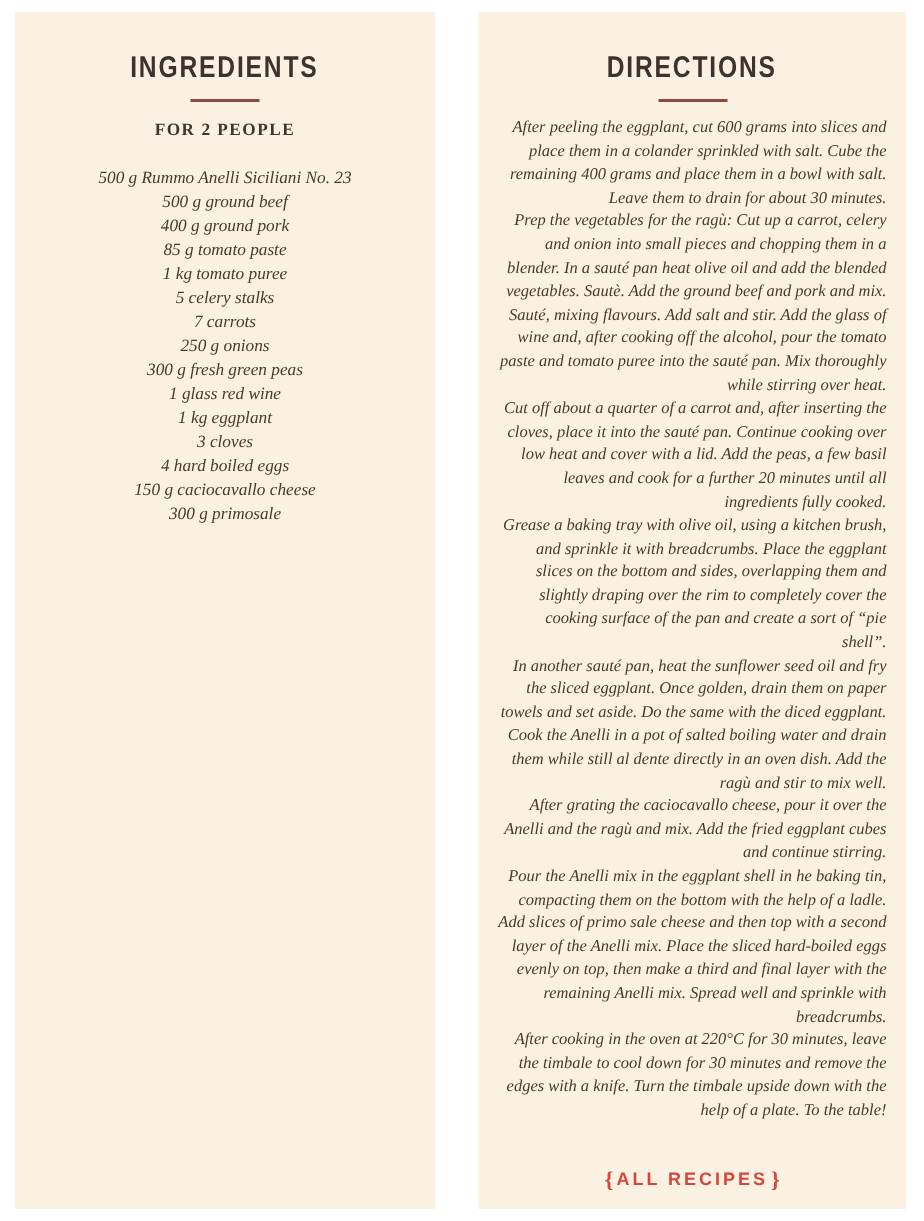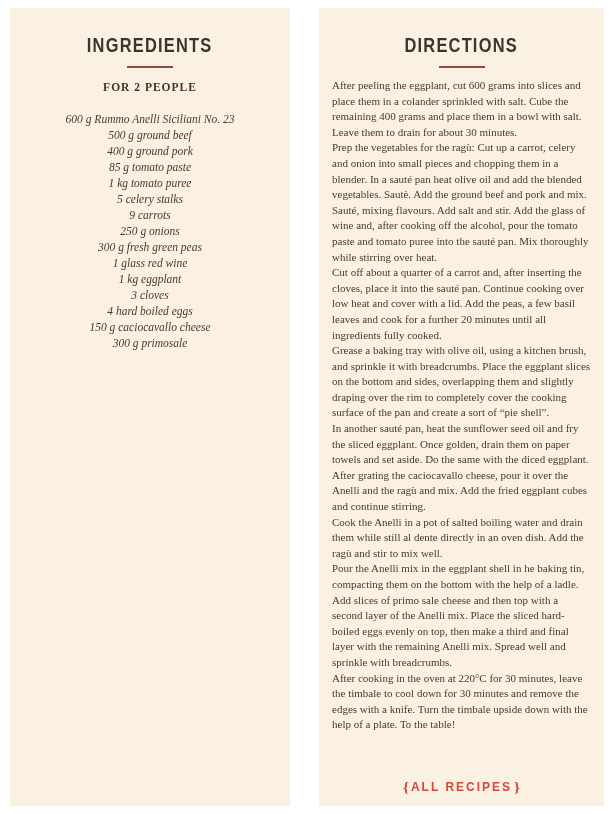"After peeling the eggplant, cut" .dir-text { font-style: none -> italic; text-align: left -> right }
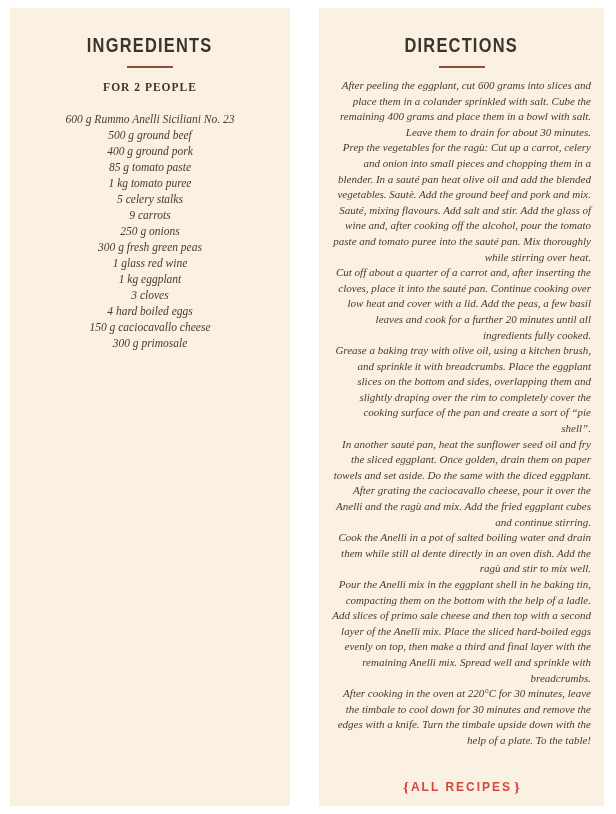"600 g Rummo Anelli Siciliani" li.ing-item { text: 600 -> 500 }
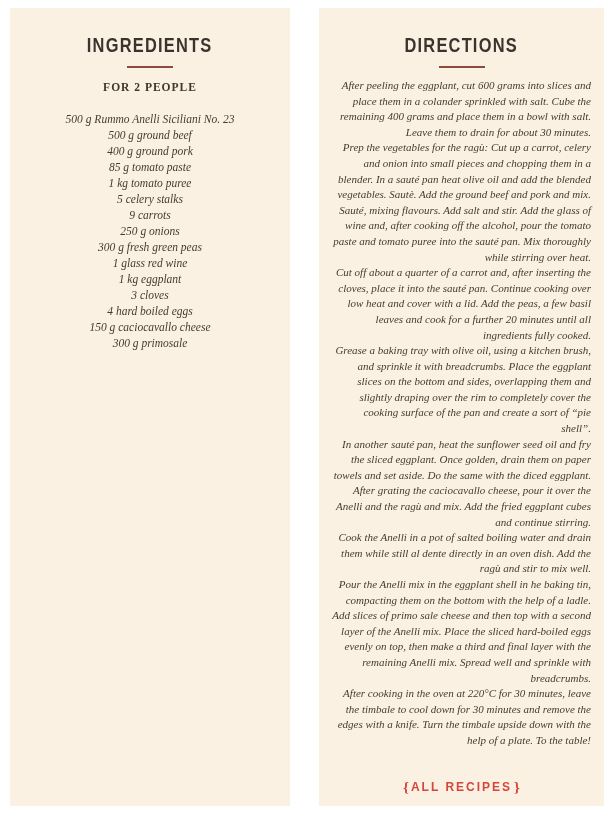"9 carrots" li.ing-item { text: 9 -> 7 }
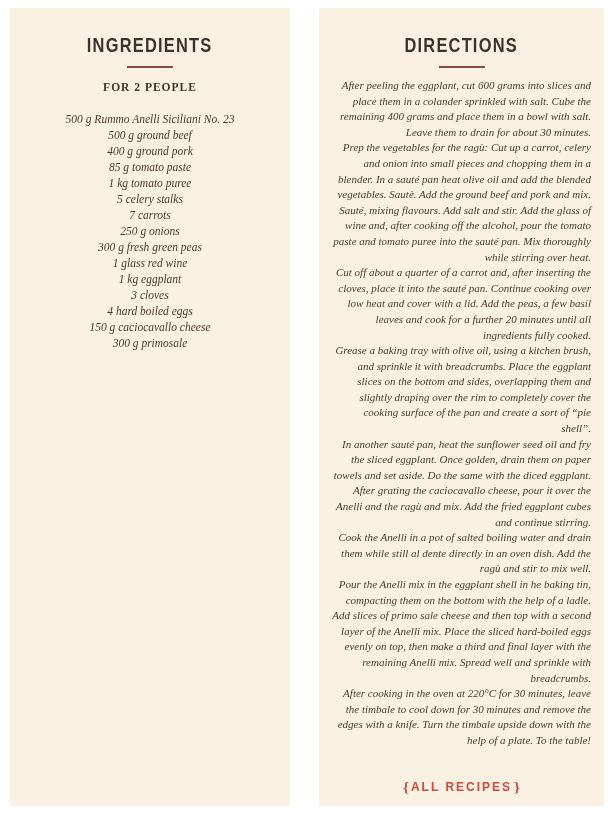"After grating the caciocavallo cheese," p.dir-para { order: before "Cook the Anelli in a" -> after "Cook the Anelli in a" }
